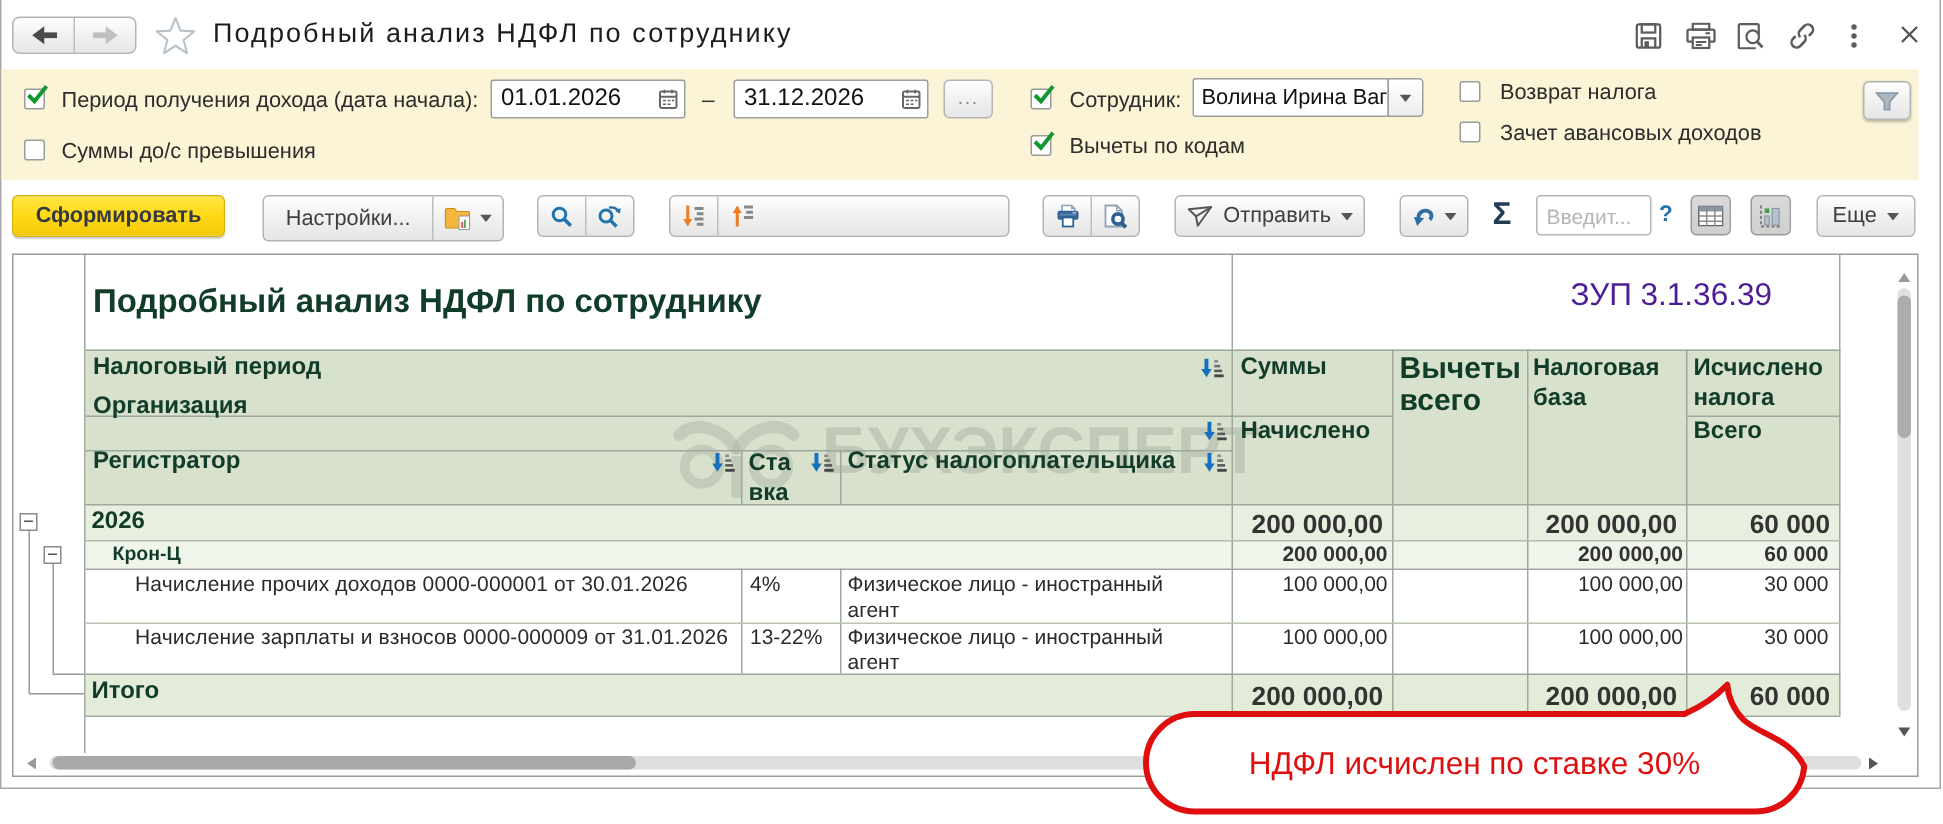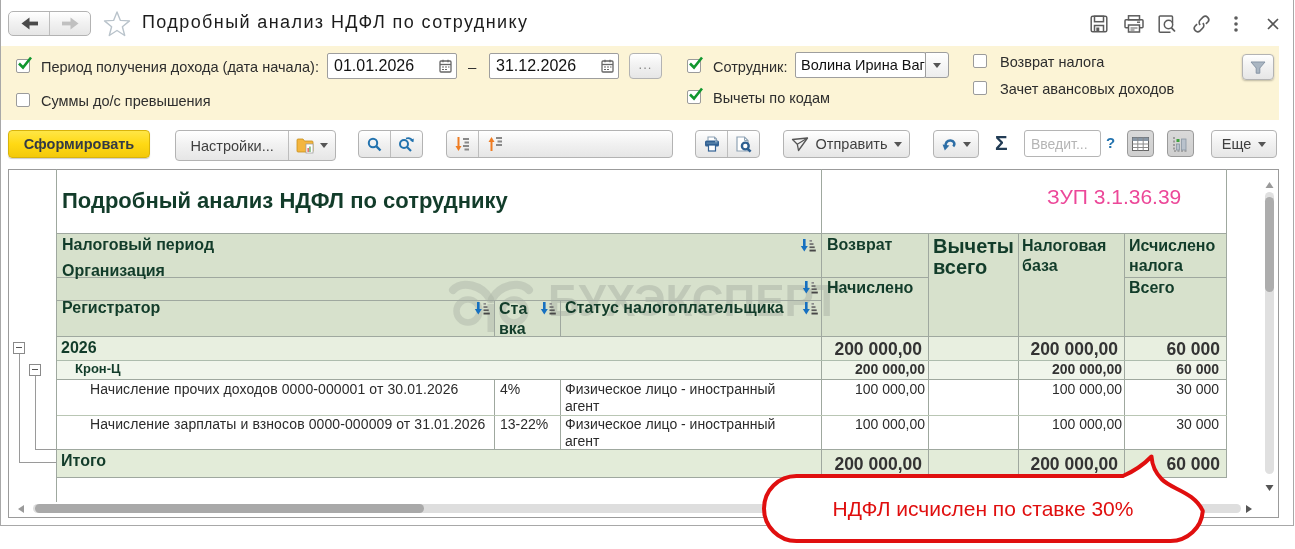"ЗУП 3.1.36.39" div.t { color: #ec4899 -> #4c1d95 }
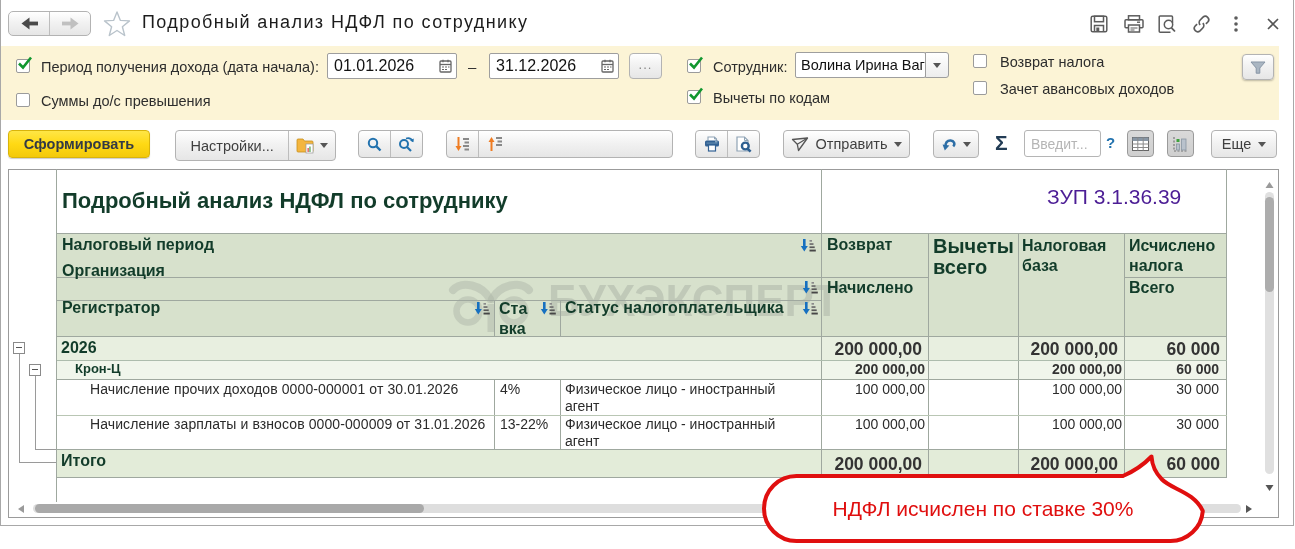"Возврат" div.t { text: Возврат -> Суммы }
